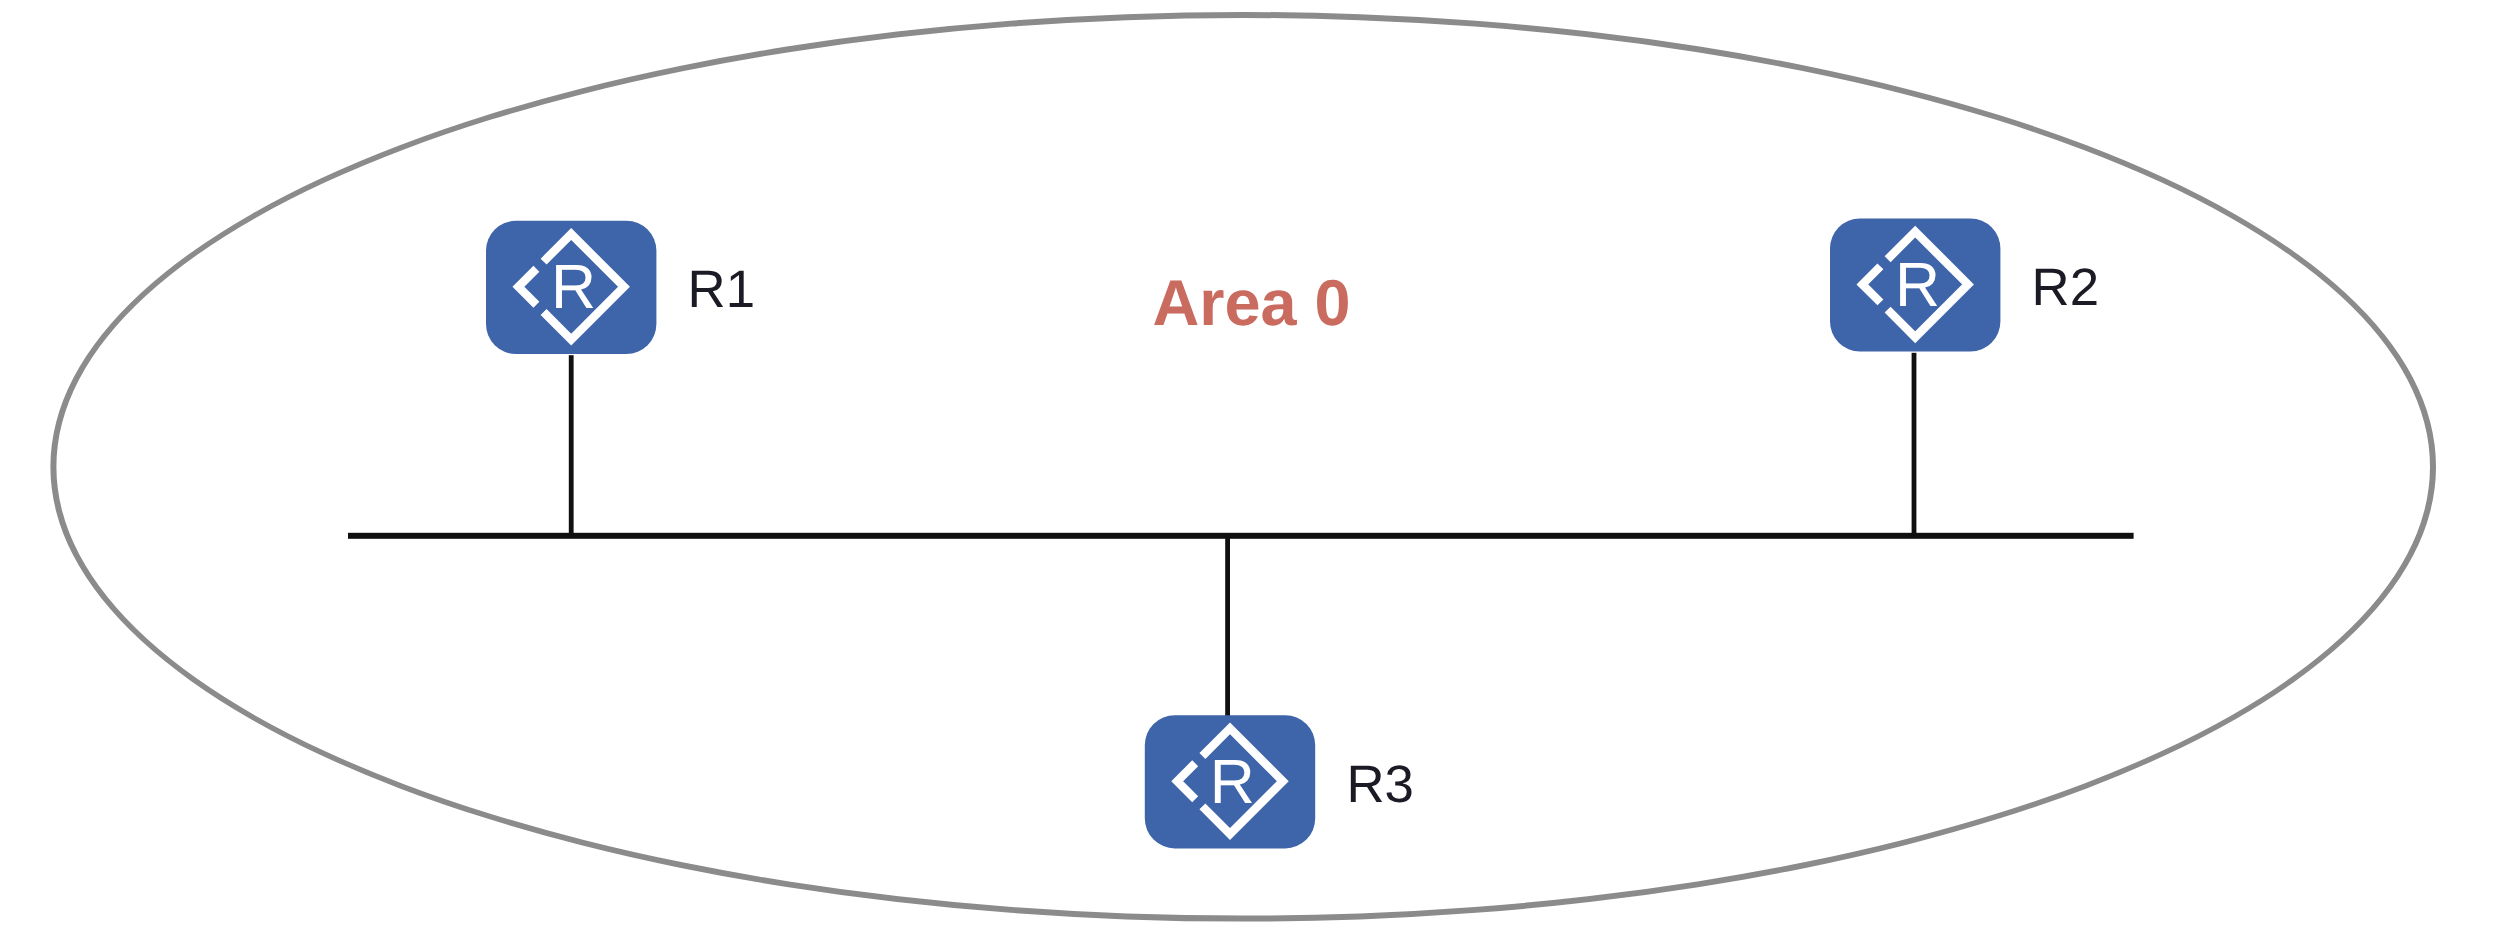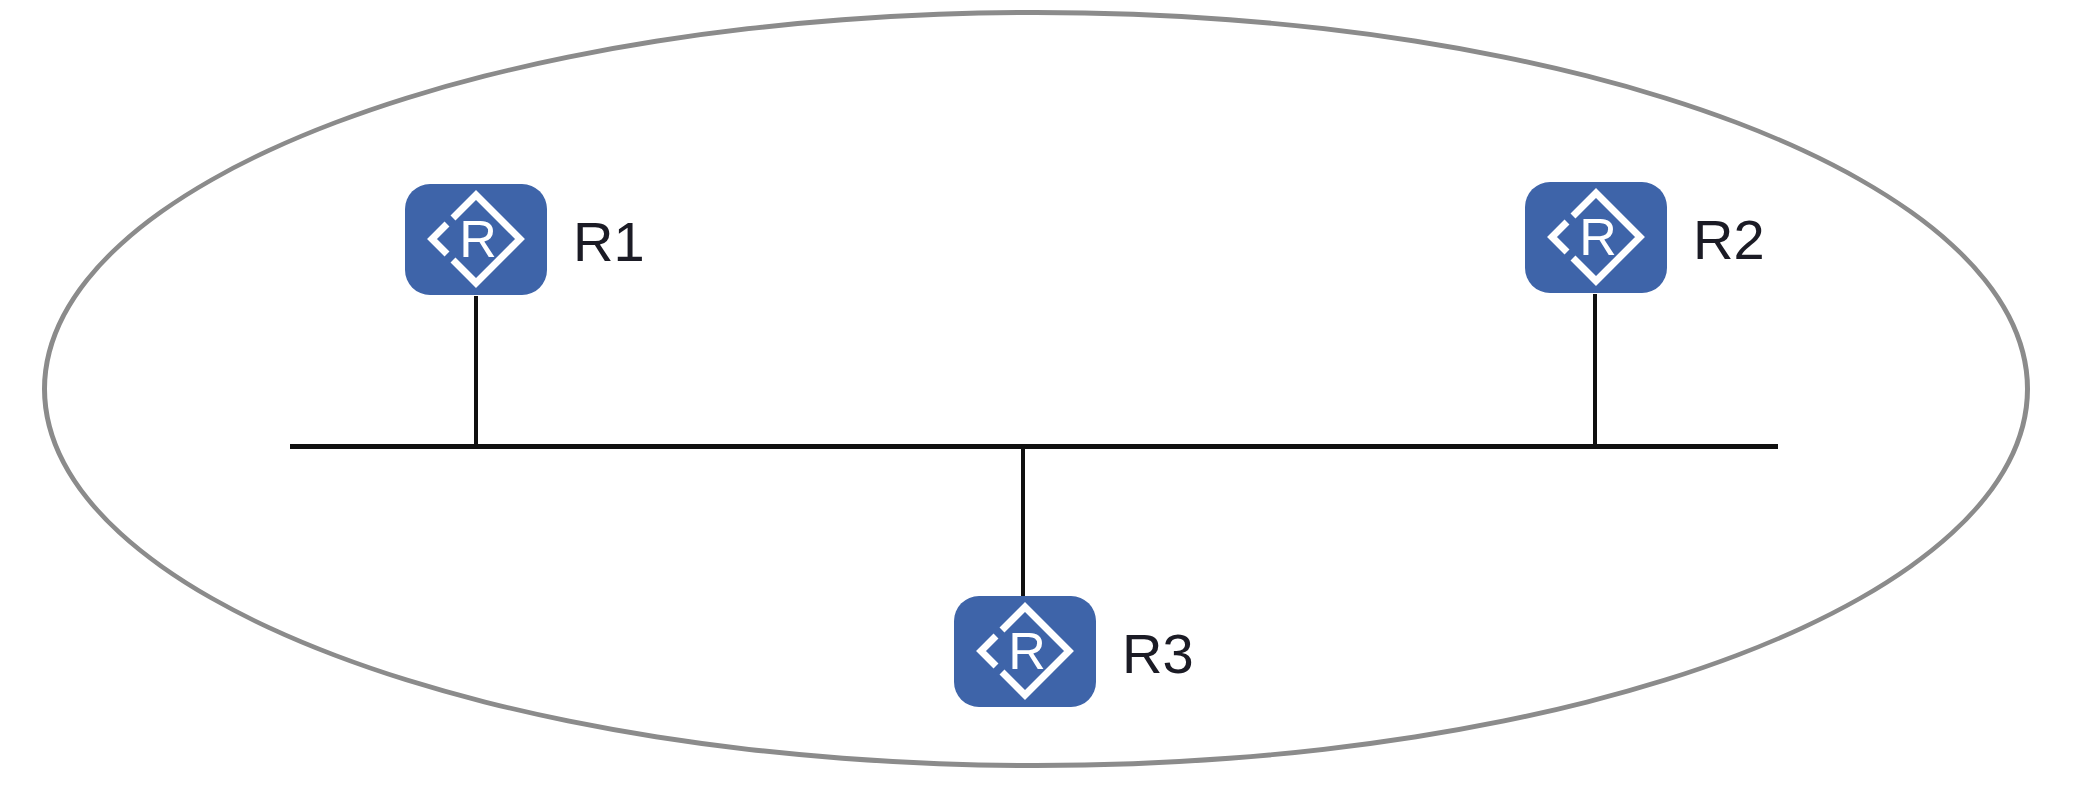"R1" .router-label { font-size: 56px -> 44px }
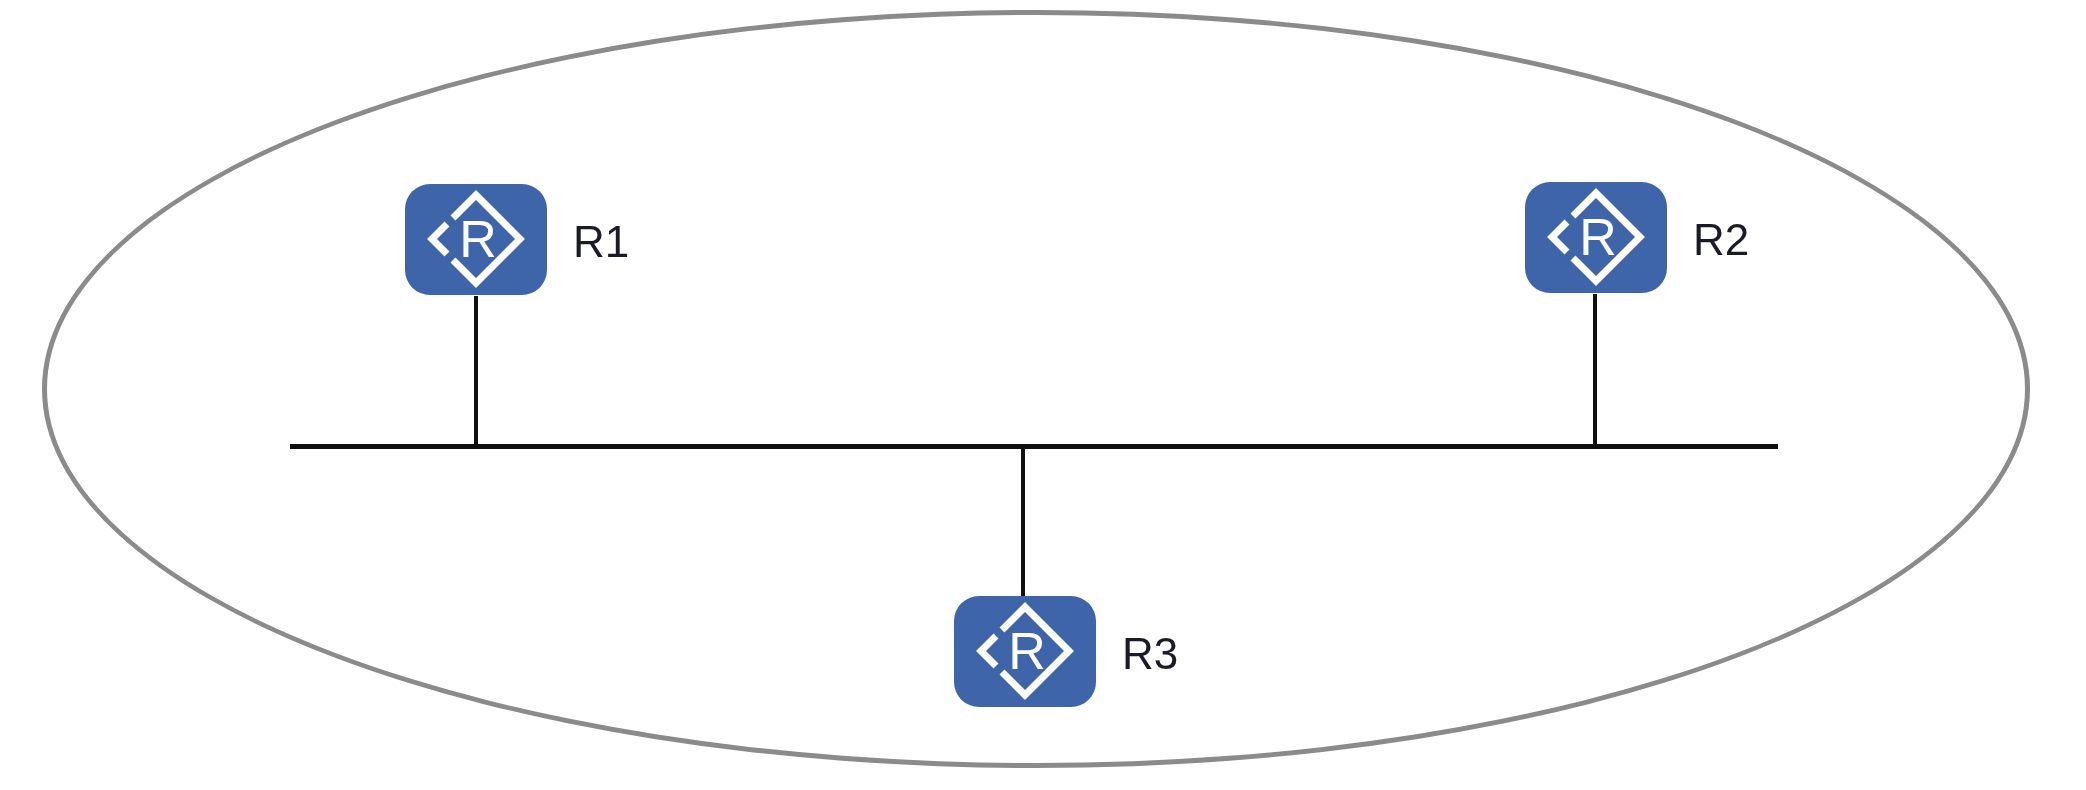"Area 0" div.area-label { html: none -> <div>Area 0</div> }
